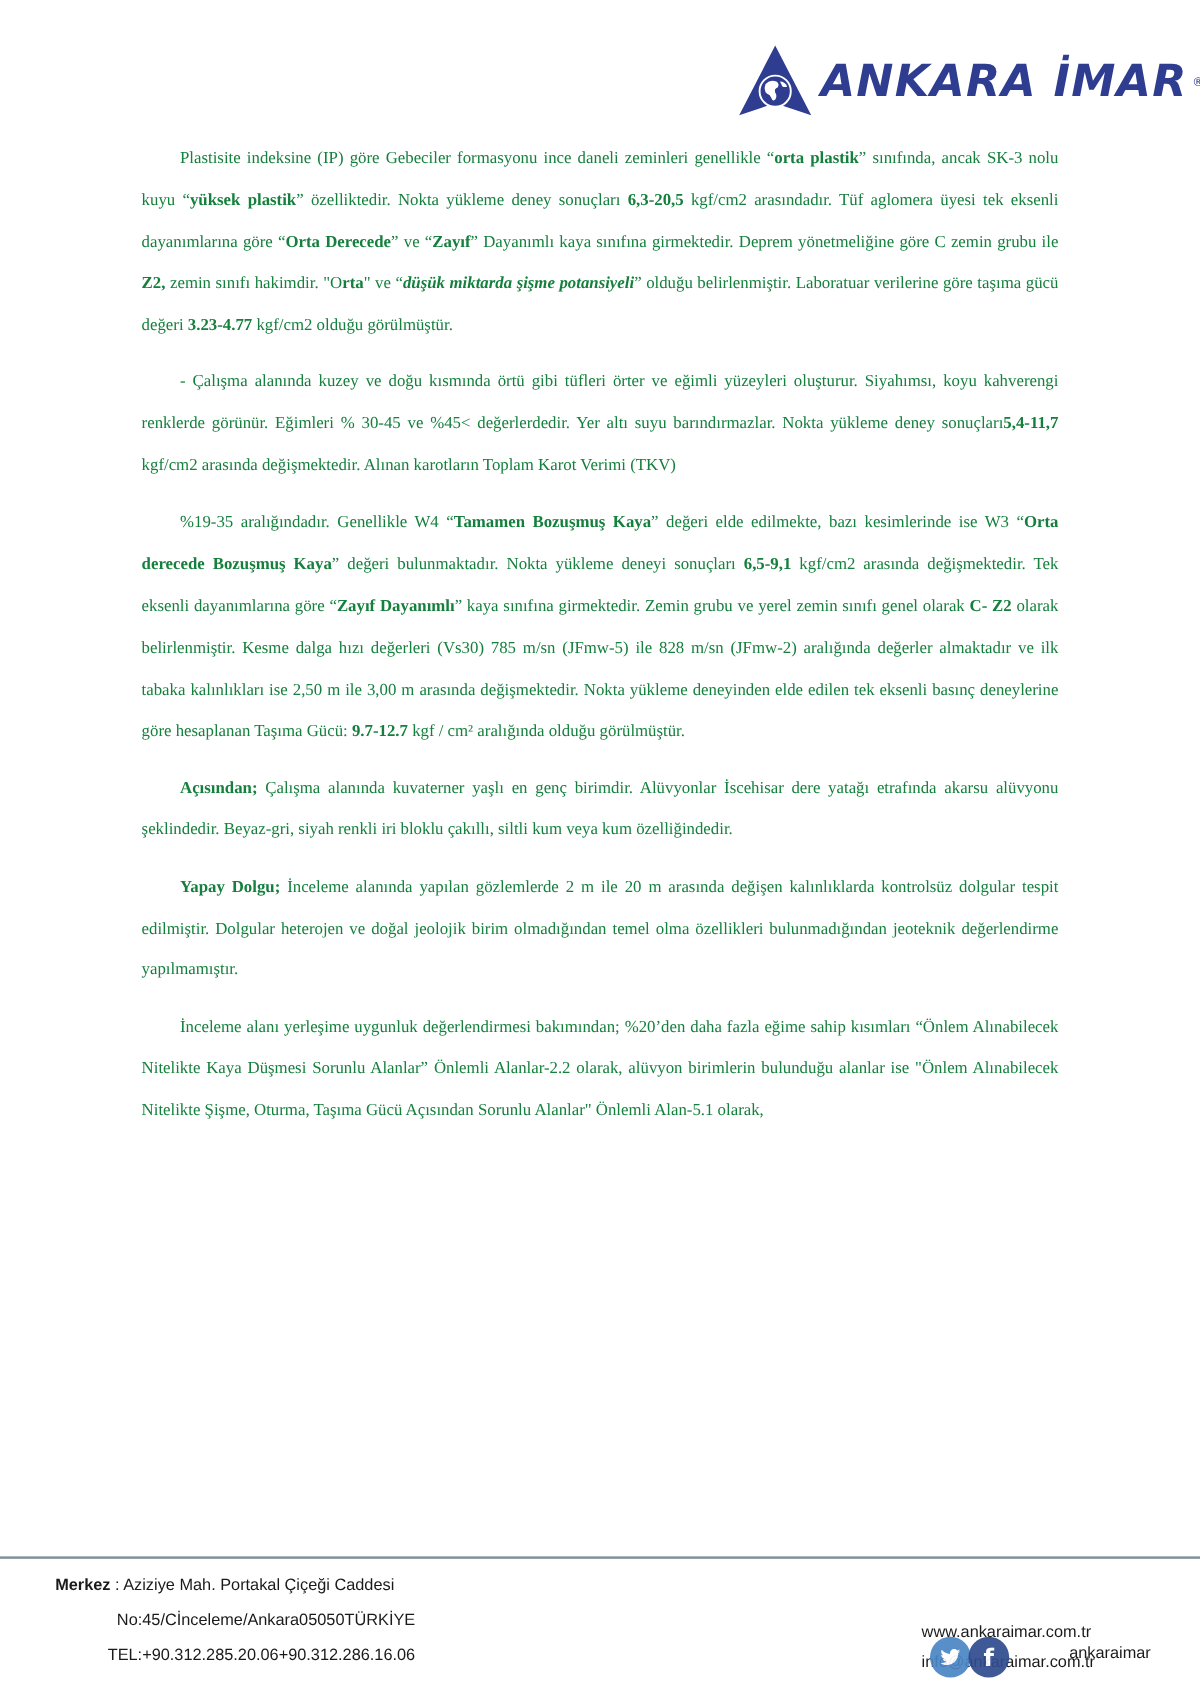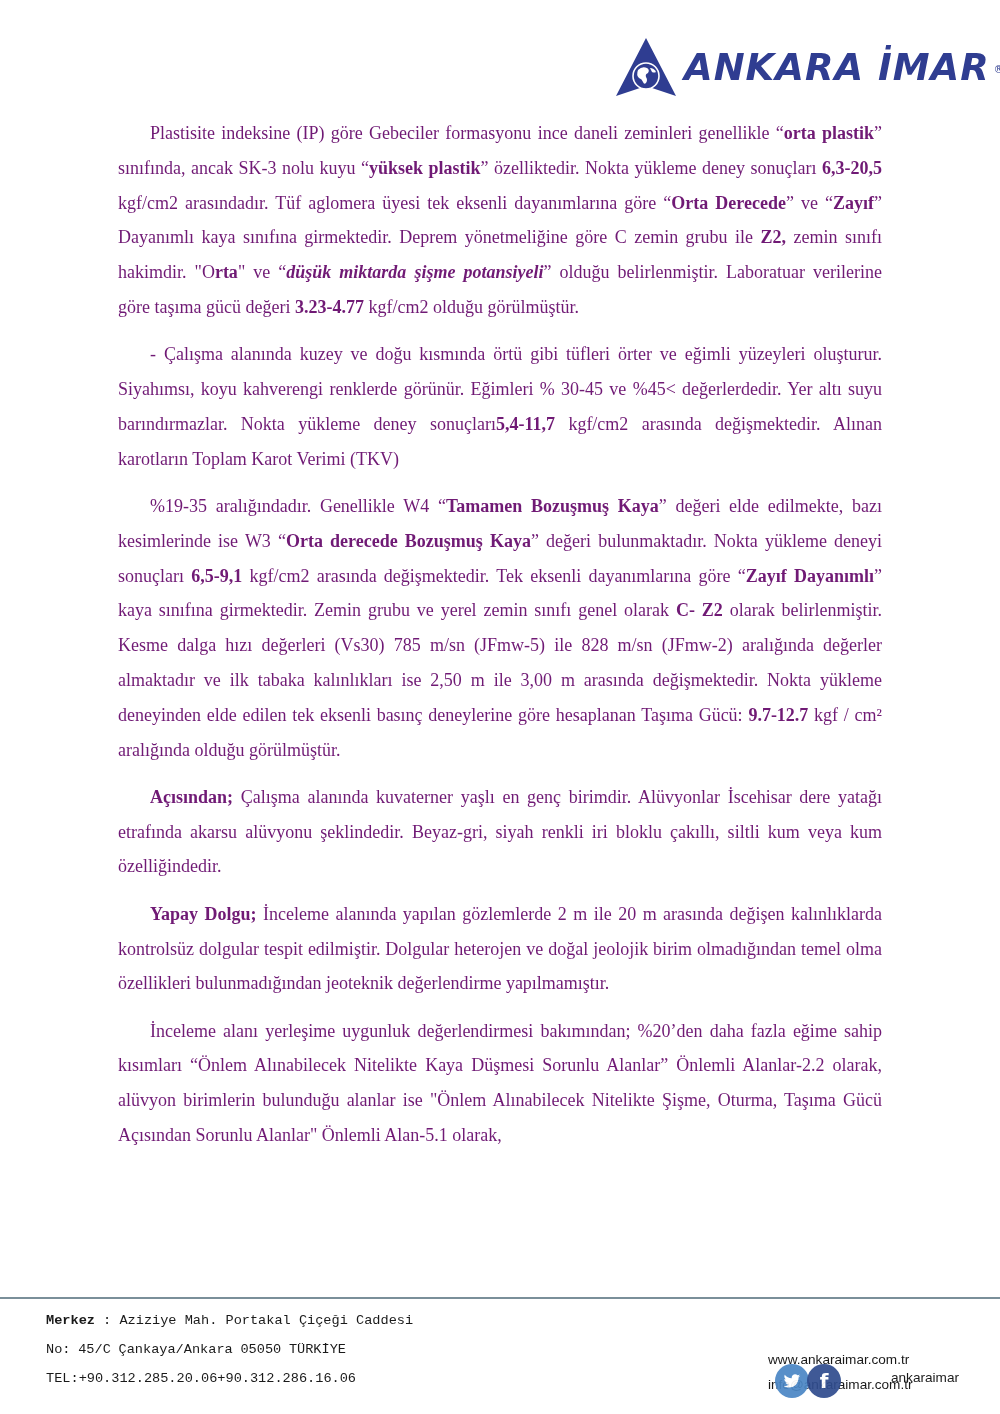"Plastisite indeksine (IP) göre Gebeciler" .content { color: #701a75 -> #15803d; font-size: 18px -> 14px }
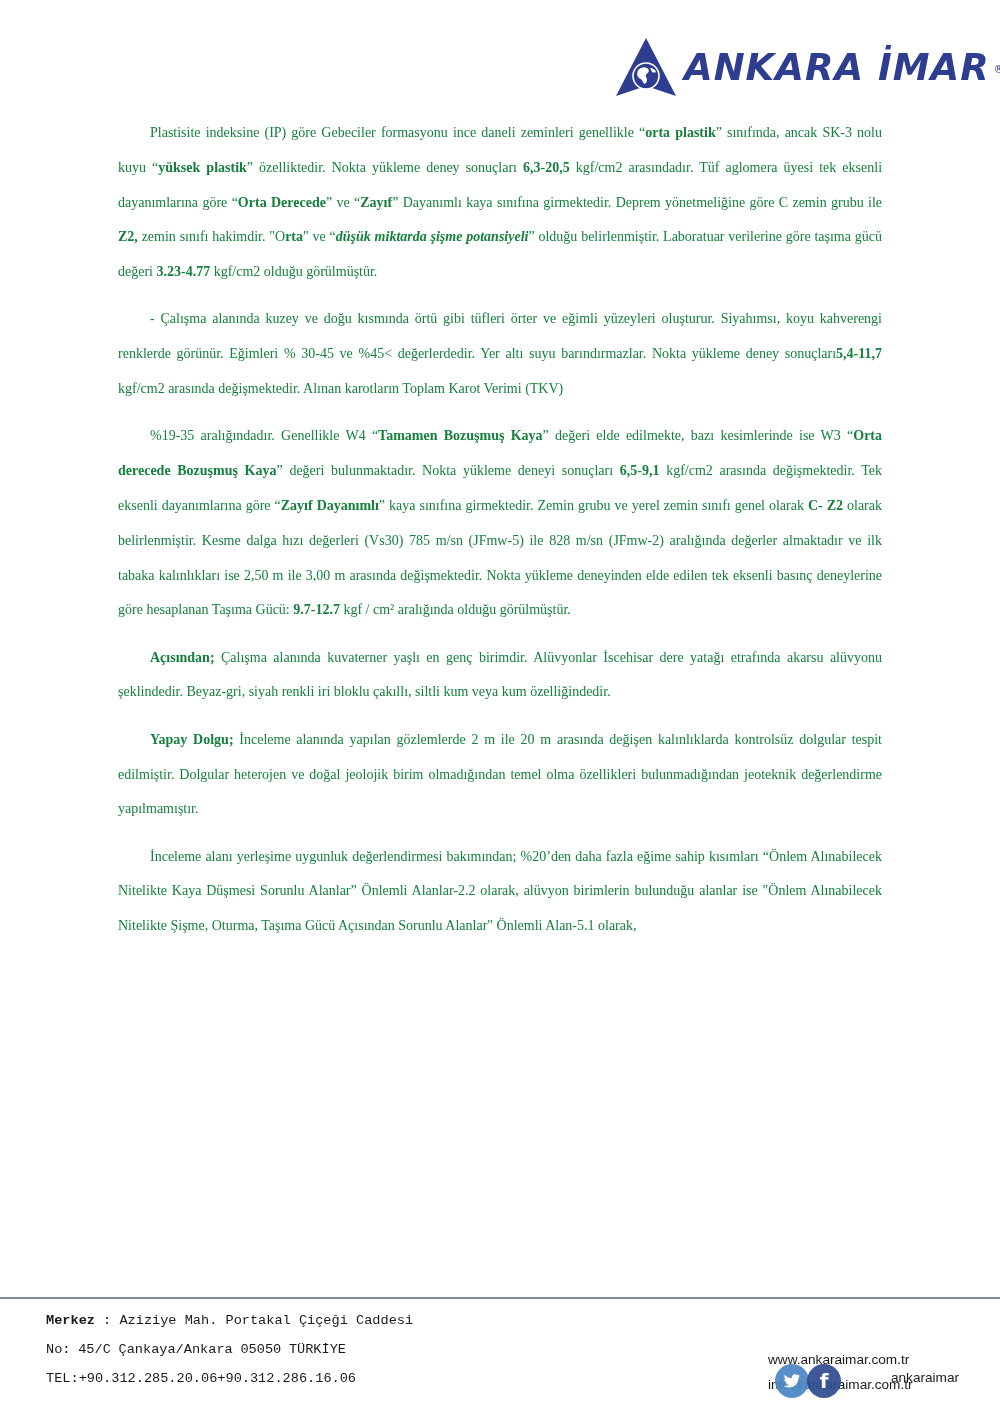"Merkez : Aziziye Mah. Portakal" .footer-left { font-family: Liberation Mono, monospace -> Liberation Sans, sans-serif }
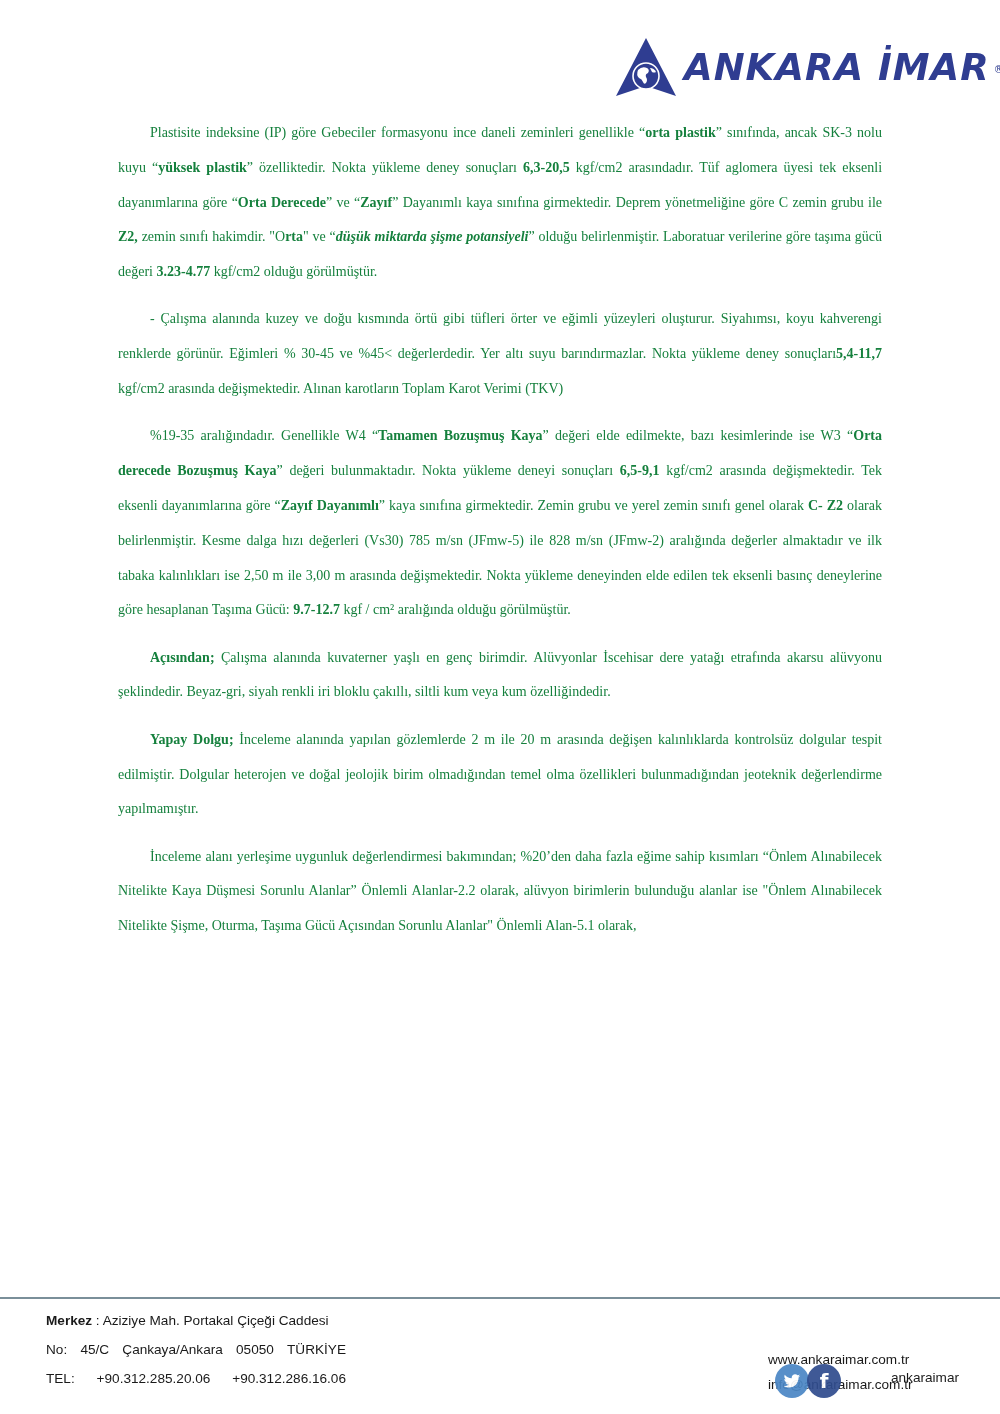"No:" .footer-left .row { justify-content: space-between -> flex-end }
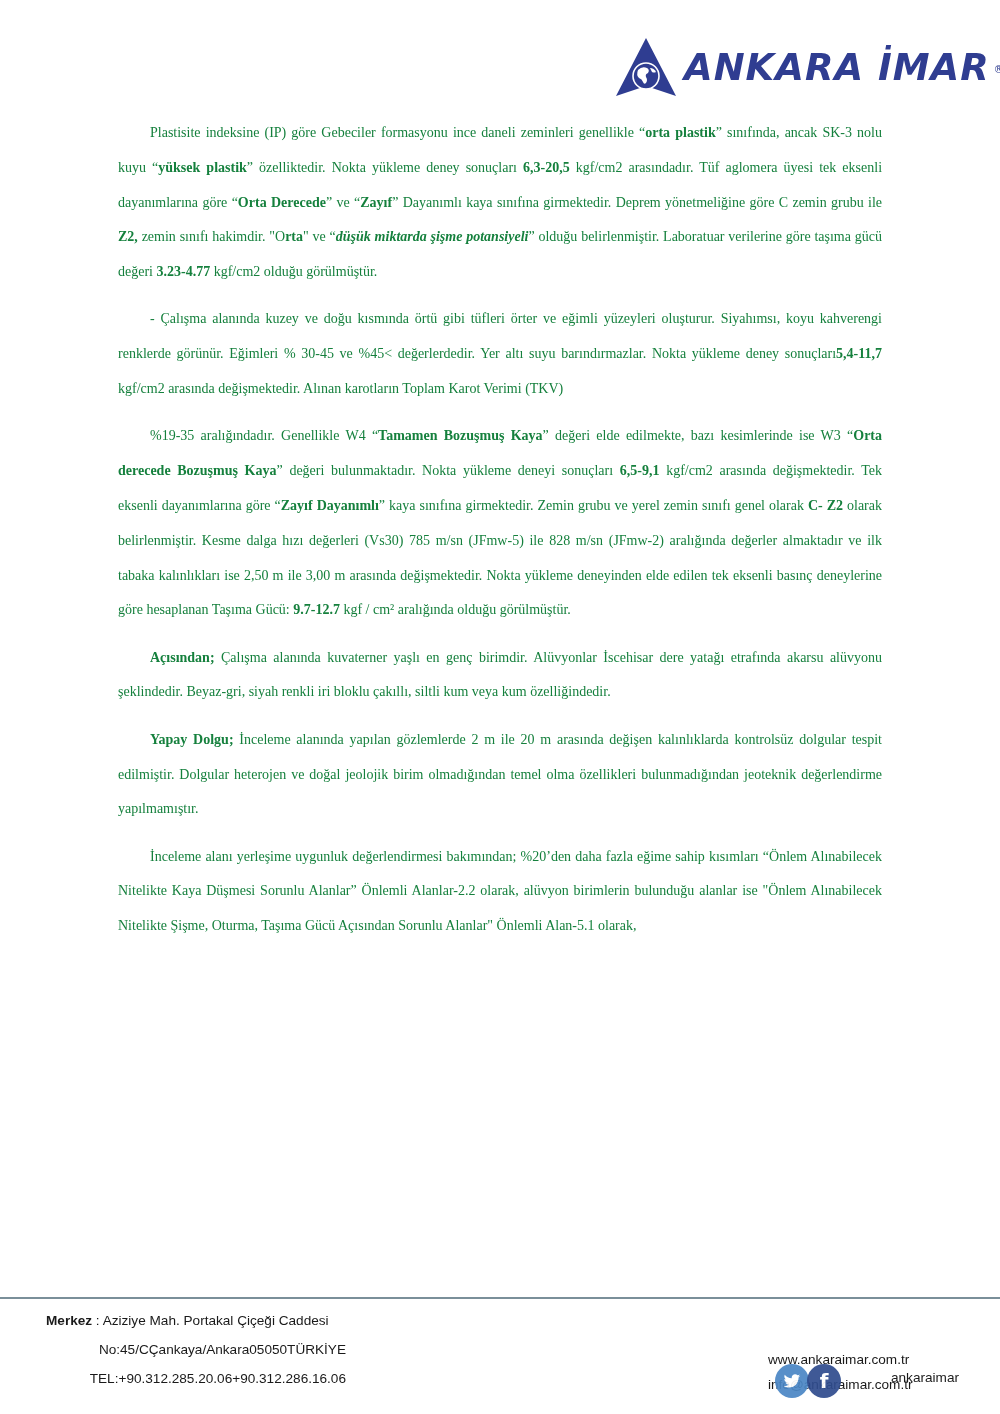"Çankaya/Ankara" span { text: Çankaya/Ankara -> İnceleme/Ankara }
